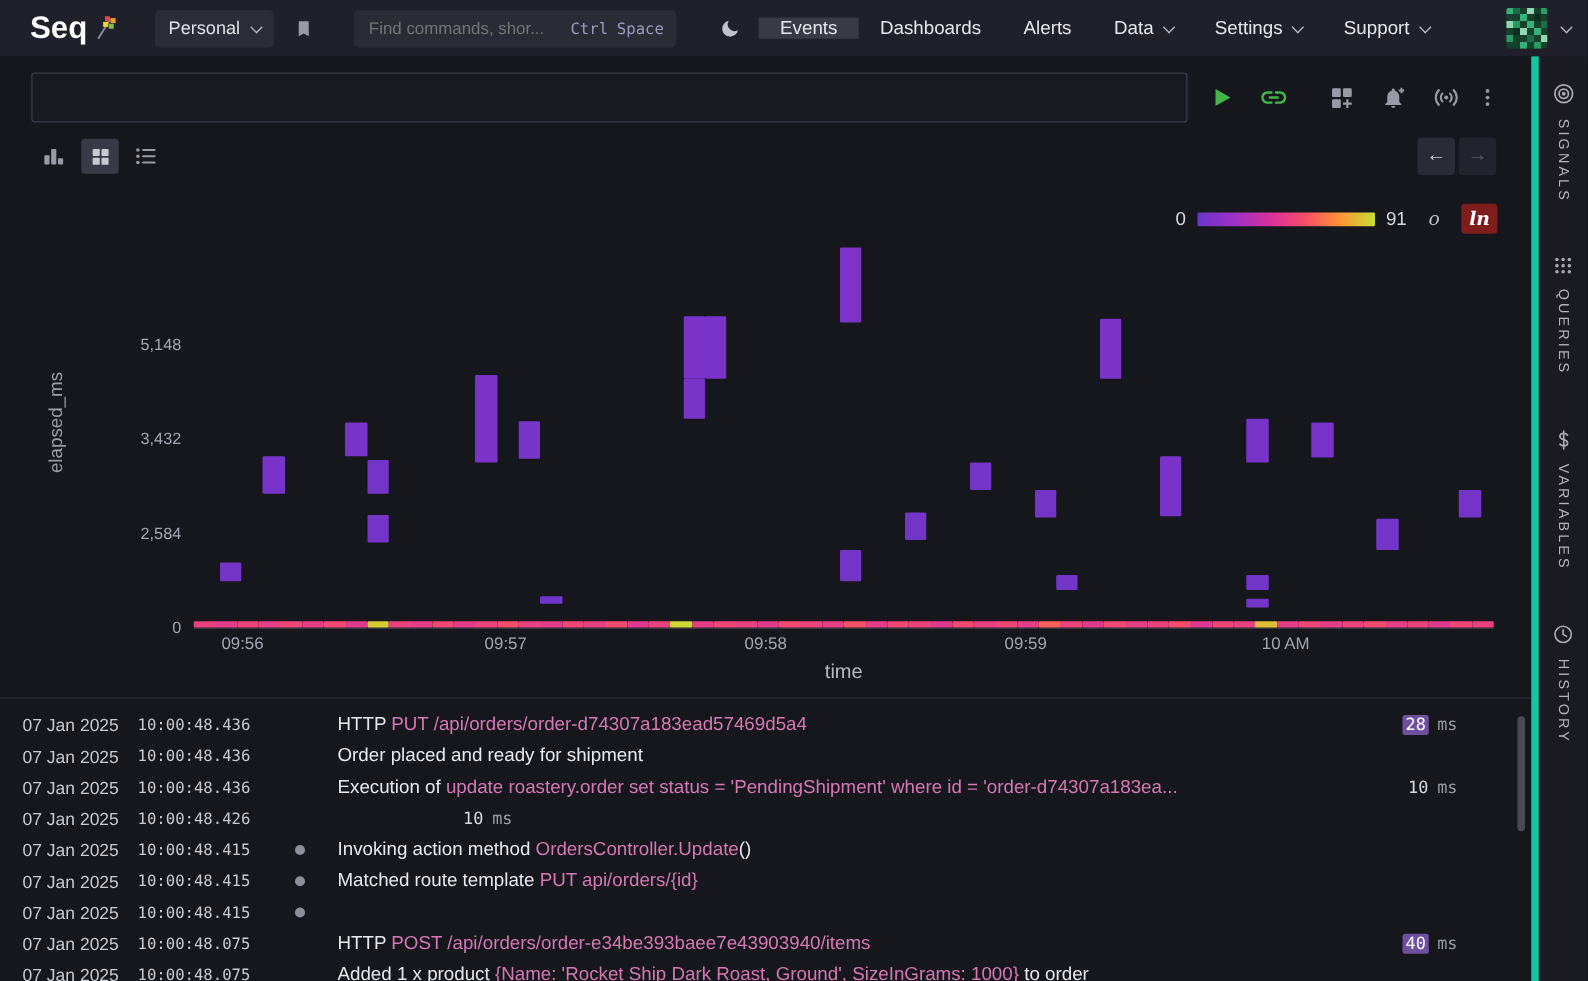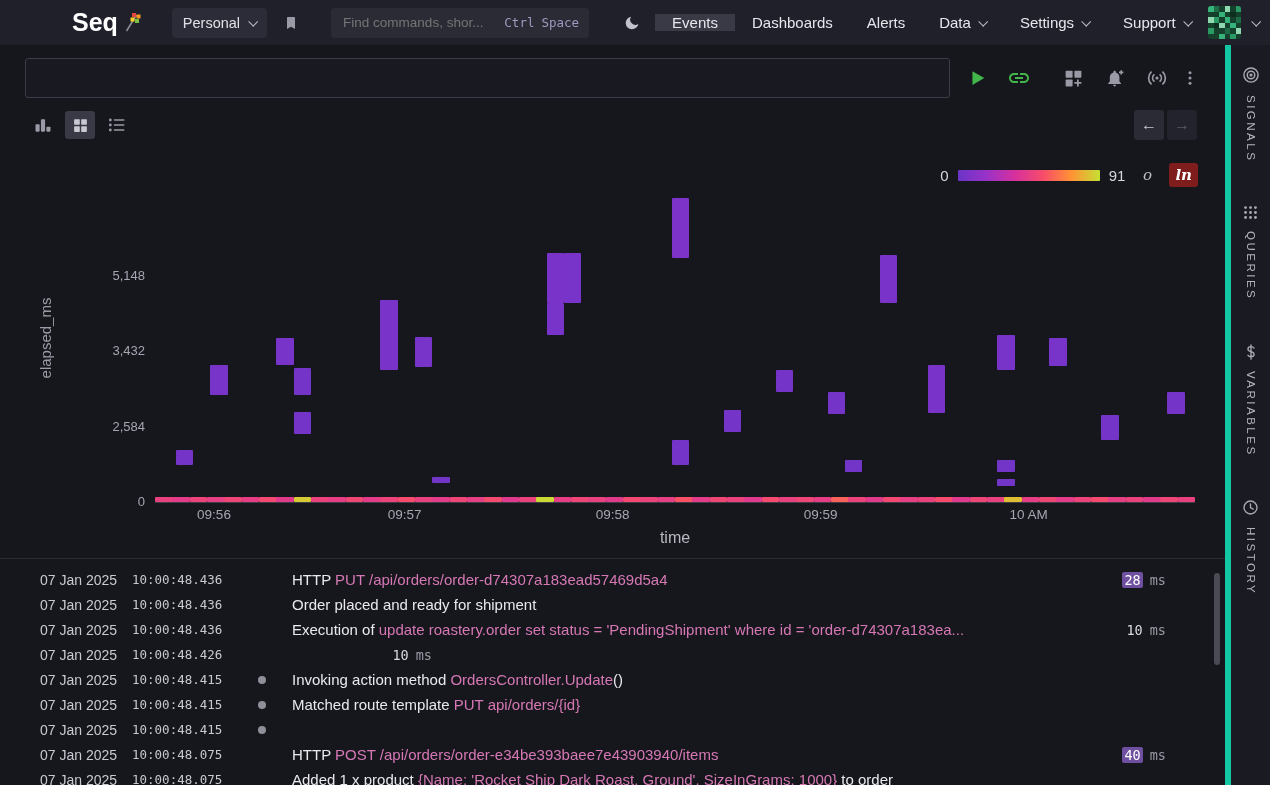"Seq" .nav-left { margin-left: 48px -> none }
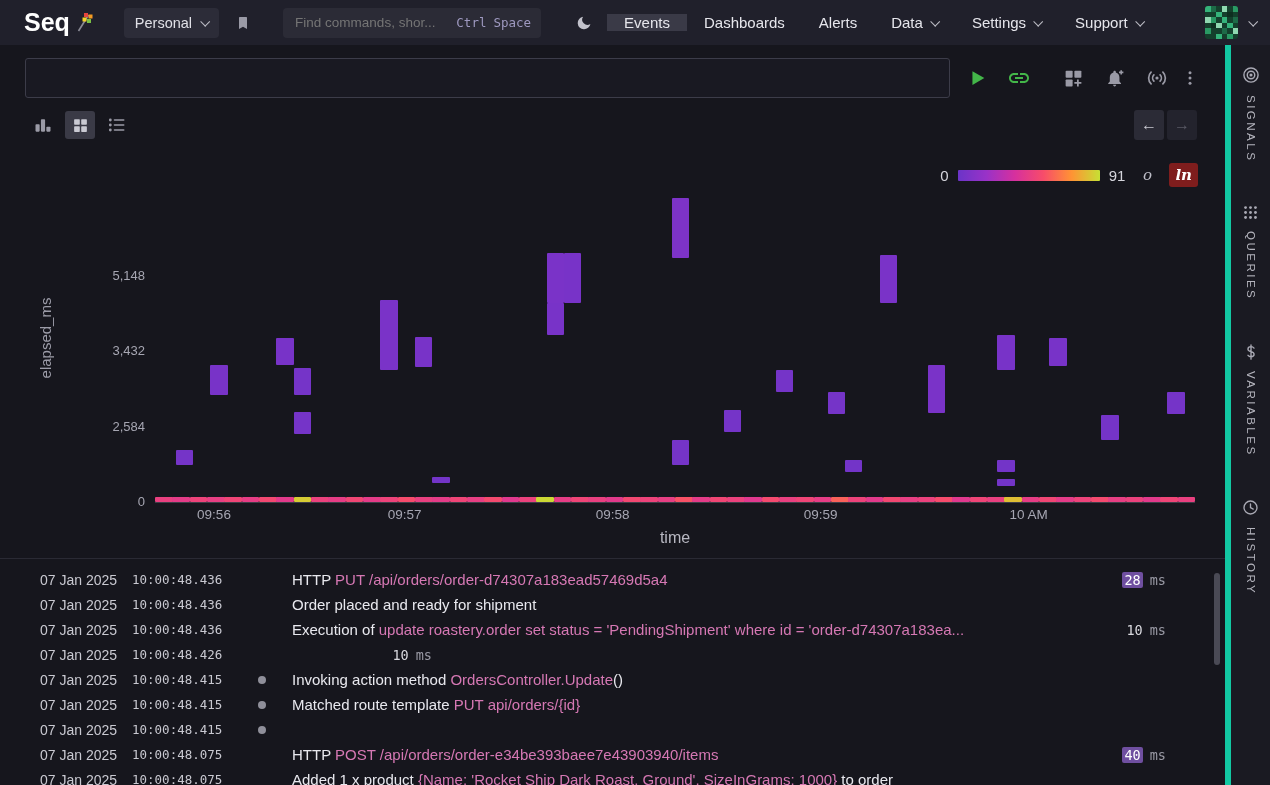"09:56" div.x-tick { left: 214px -> 194px }
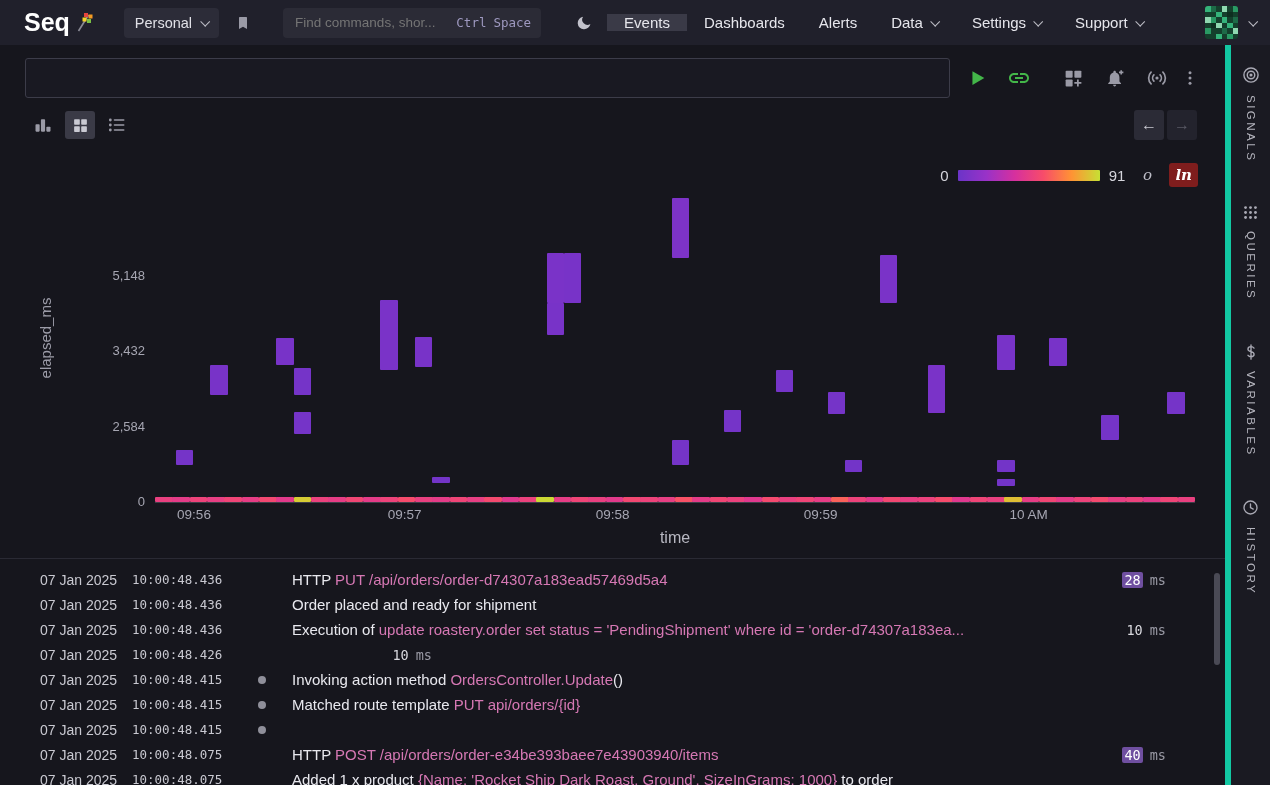"07 Jan 2025" .ev-date { margin-left: 40px -> 18px }
